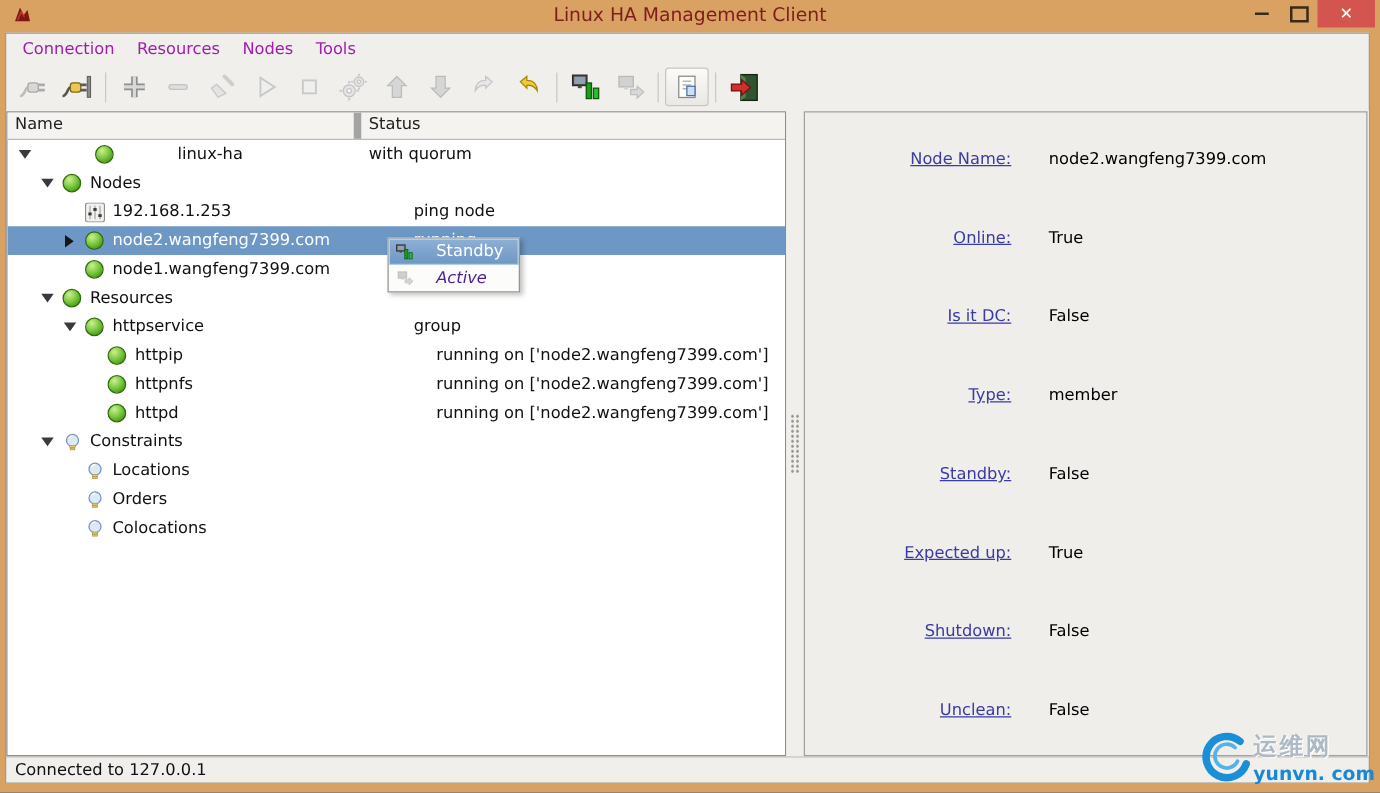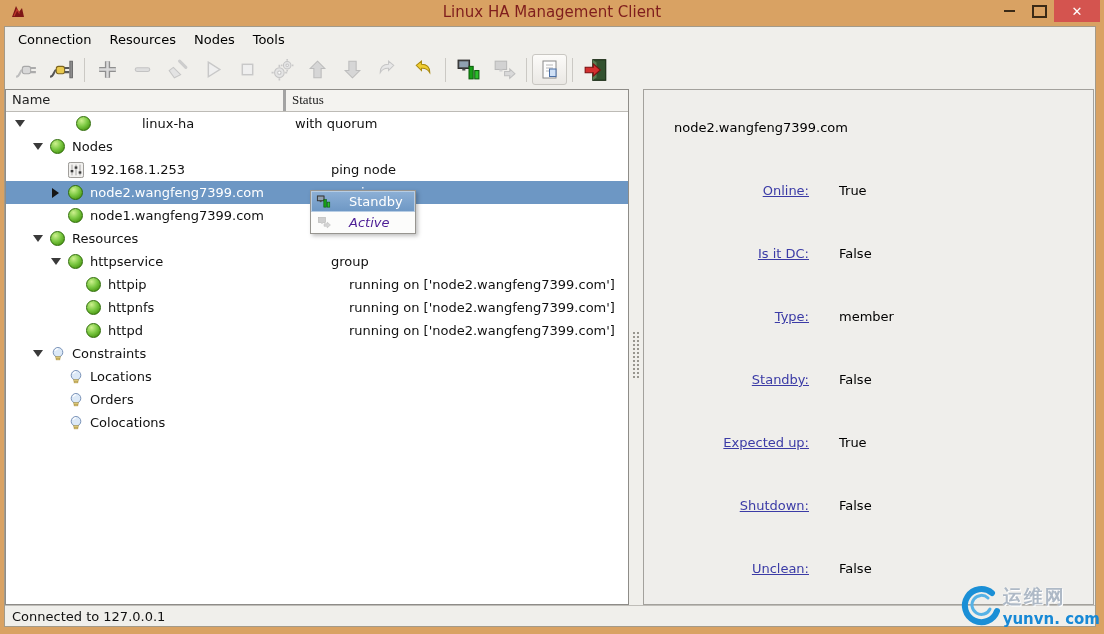"Connection" .menu-item { color: #000000 -> #a21caf }
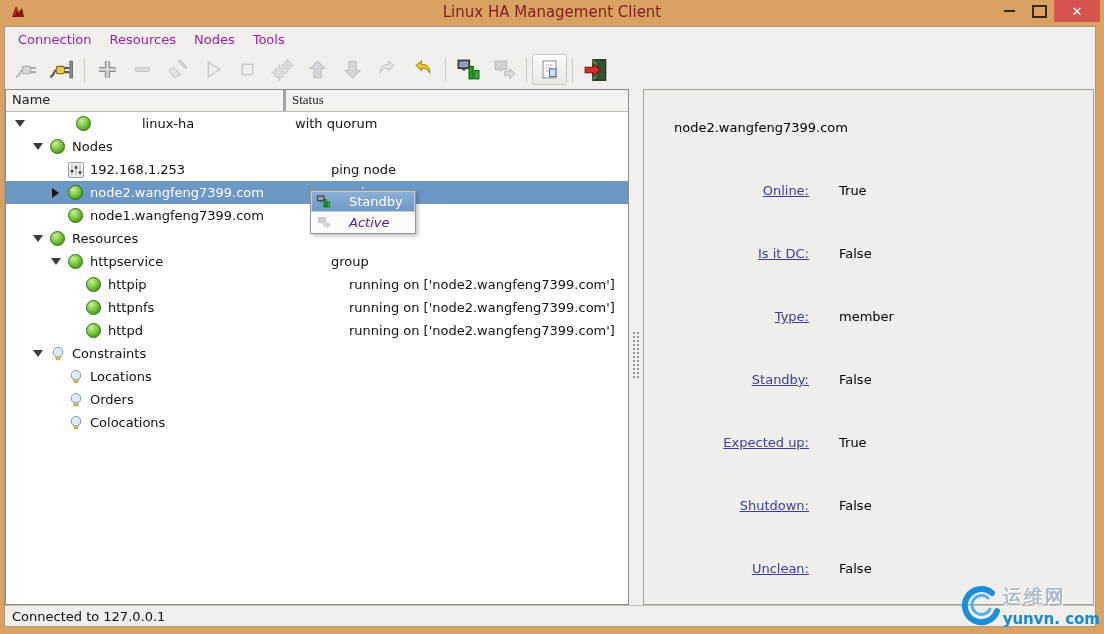"Name" .th-name { border-right: 3px solid #a3a3a3 -> 6px solid #a3a3a3 }
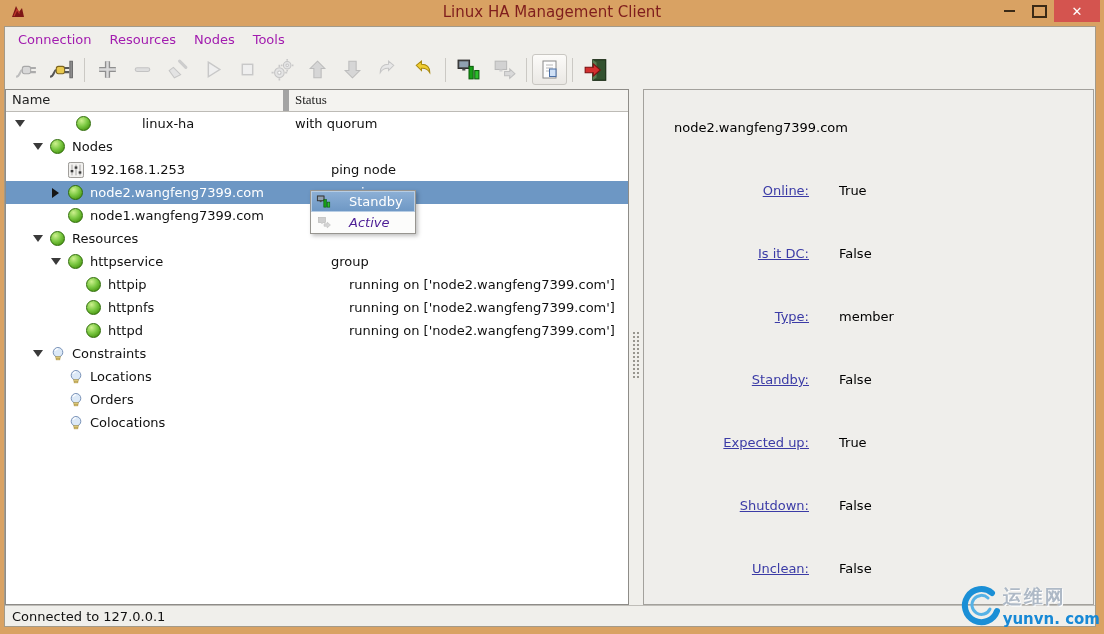"Status" .th-status { font-family: Liberation Serif, serif -> none }
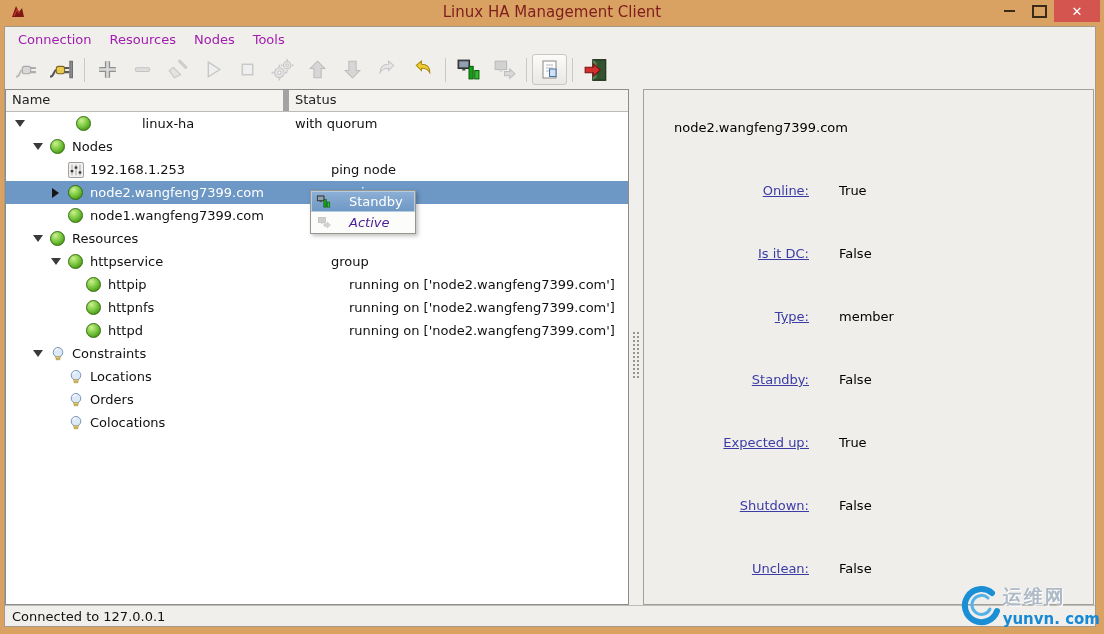"Node Name:" div.detail-label { html: none -> <div>Node Name:</div> }
